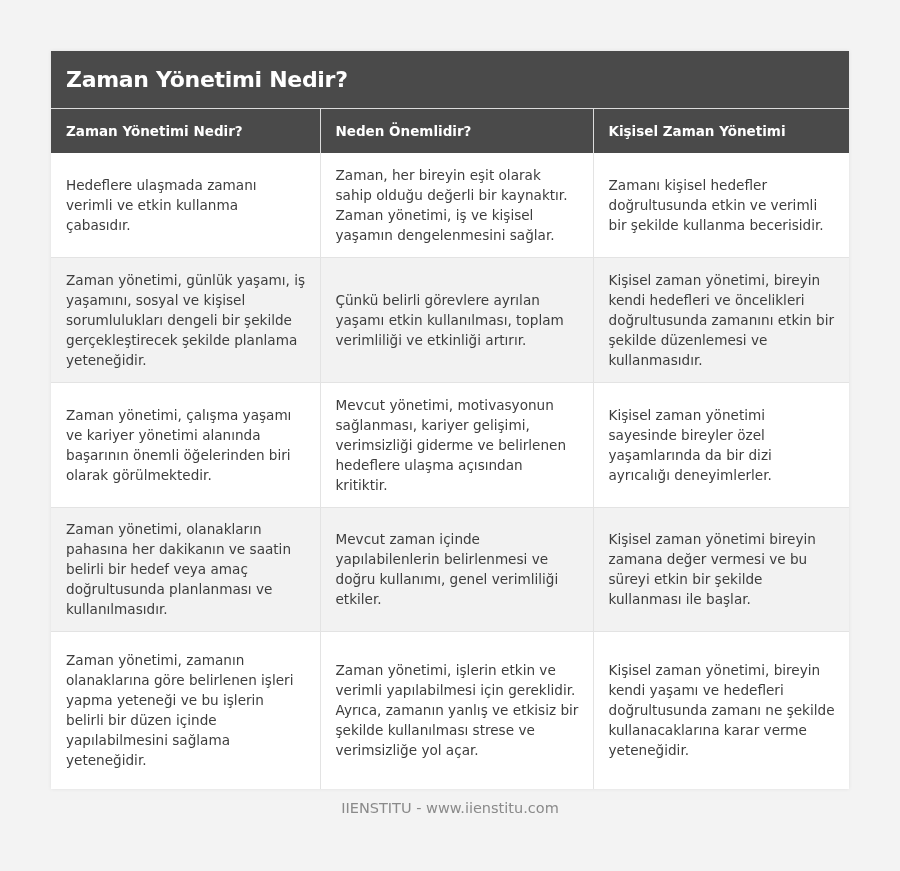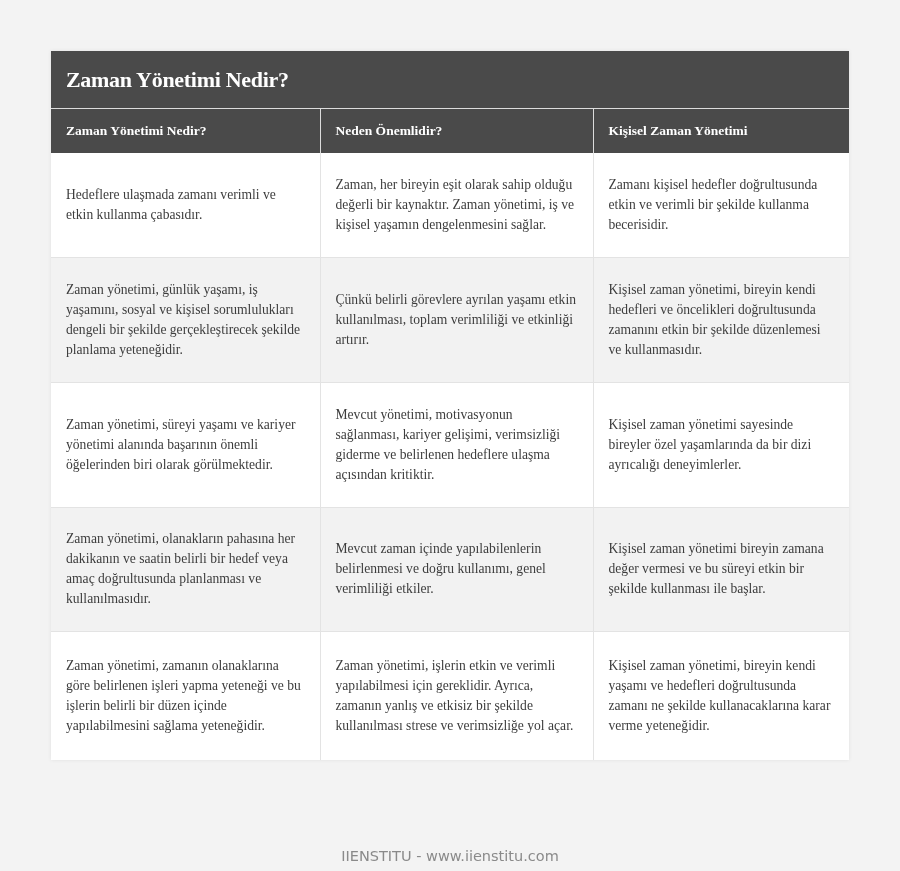"Zaman Yönetimi Nedir?" .card { font-family: Liberation Serif, serif -> none }
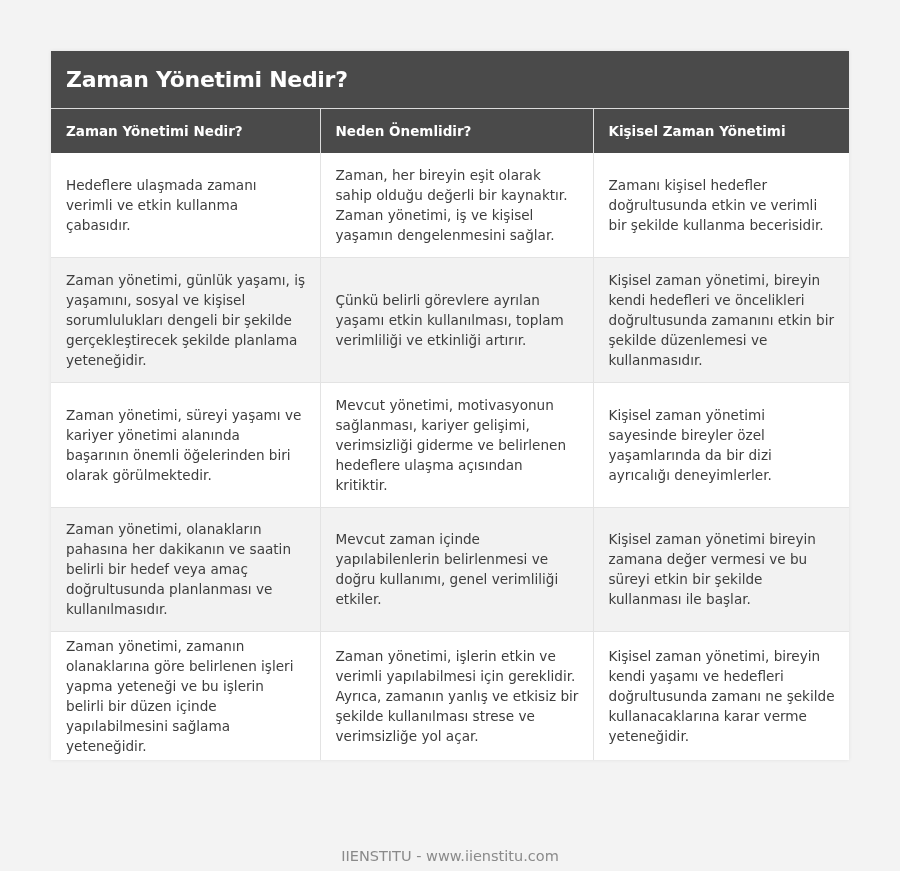"Zaman yönetimi, süreyi yaşamı ve" td { text: süreyi -> çalışma }
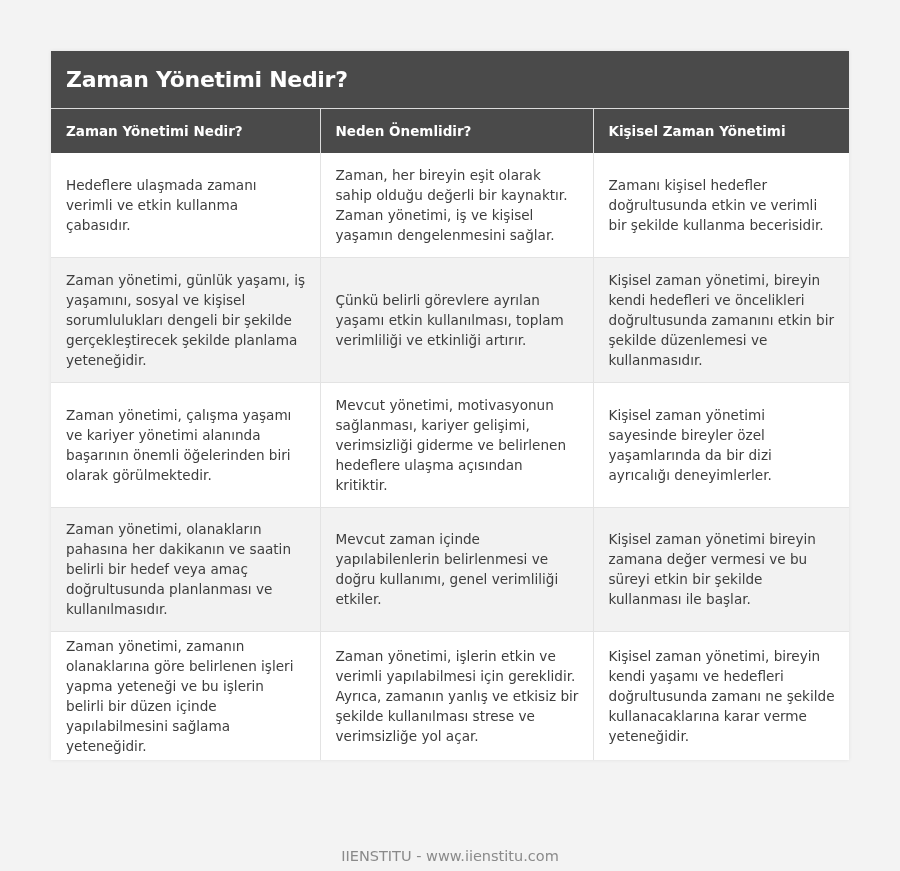"Zaman yönetimi, zamanın olanaklarına" tbody tr.r5 { height: 129px -> 158px }
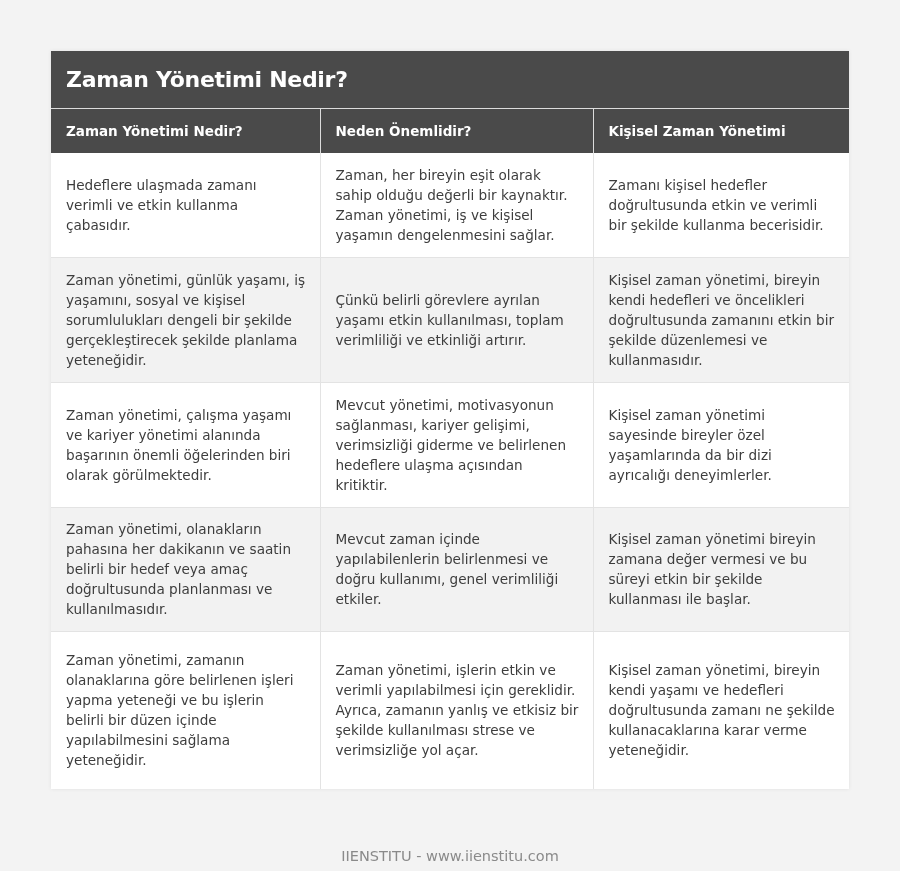"IIENSTITU - www.iienstitu.com" .footer { margin-top: 48px -> none }
